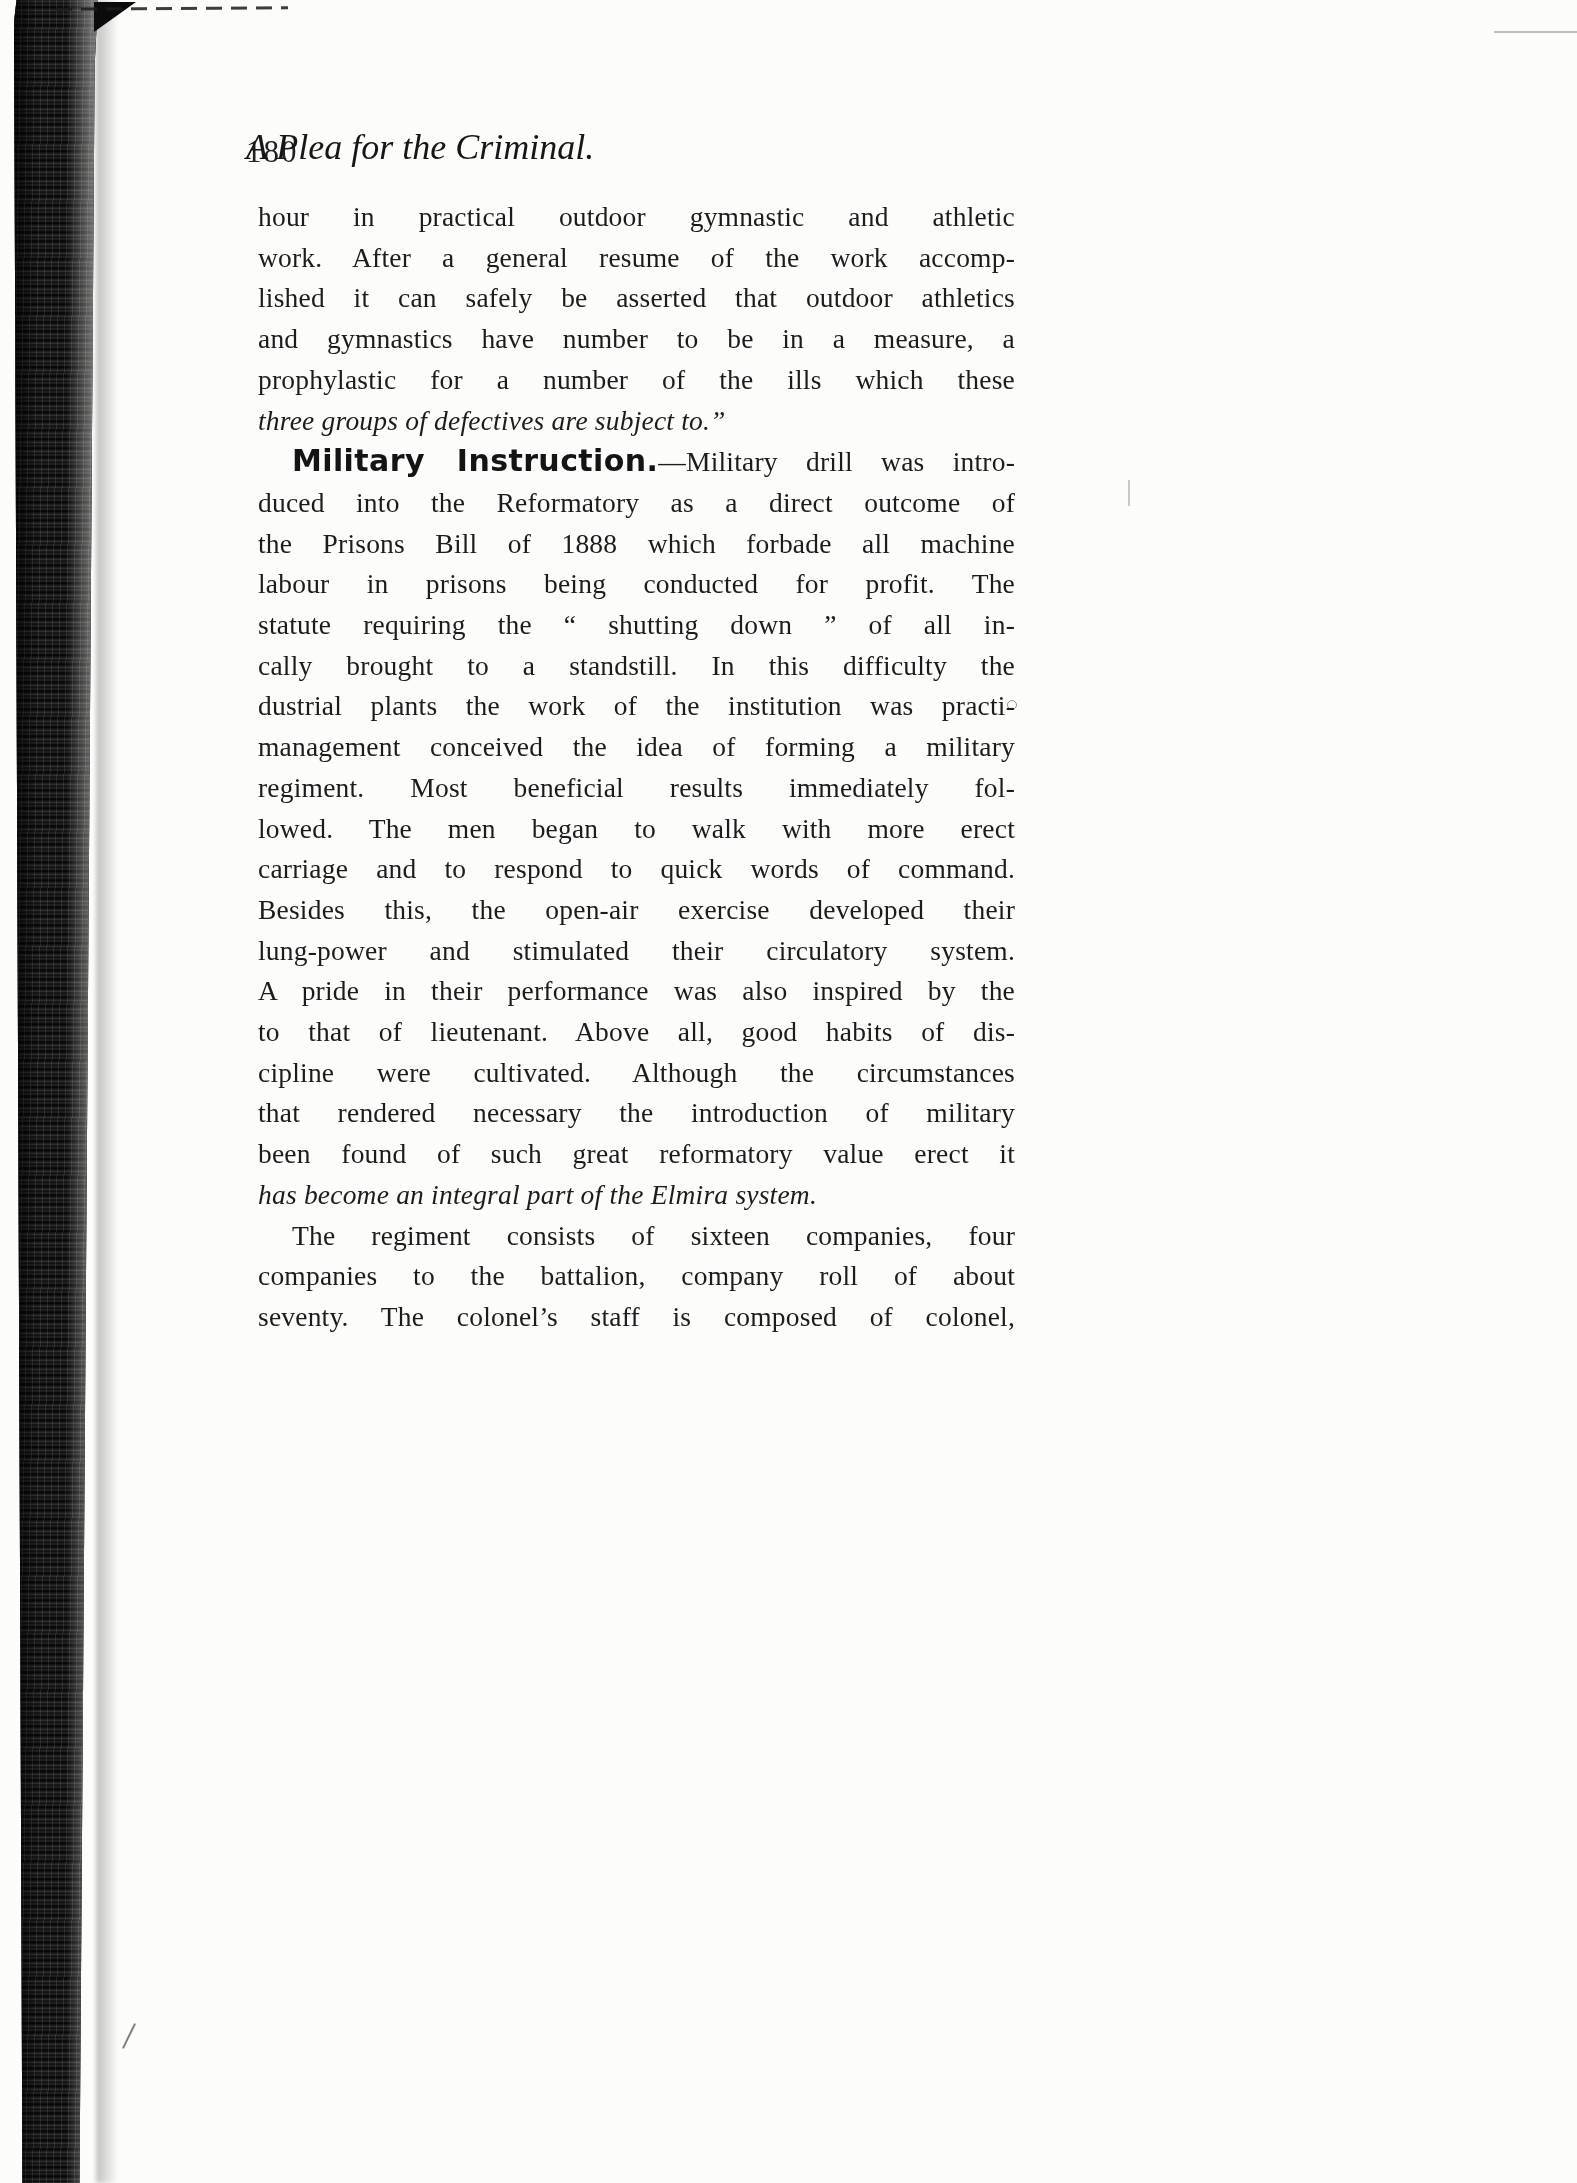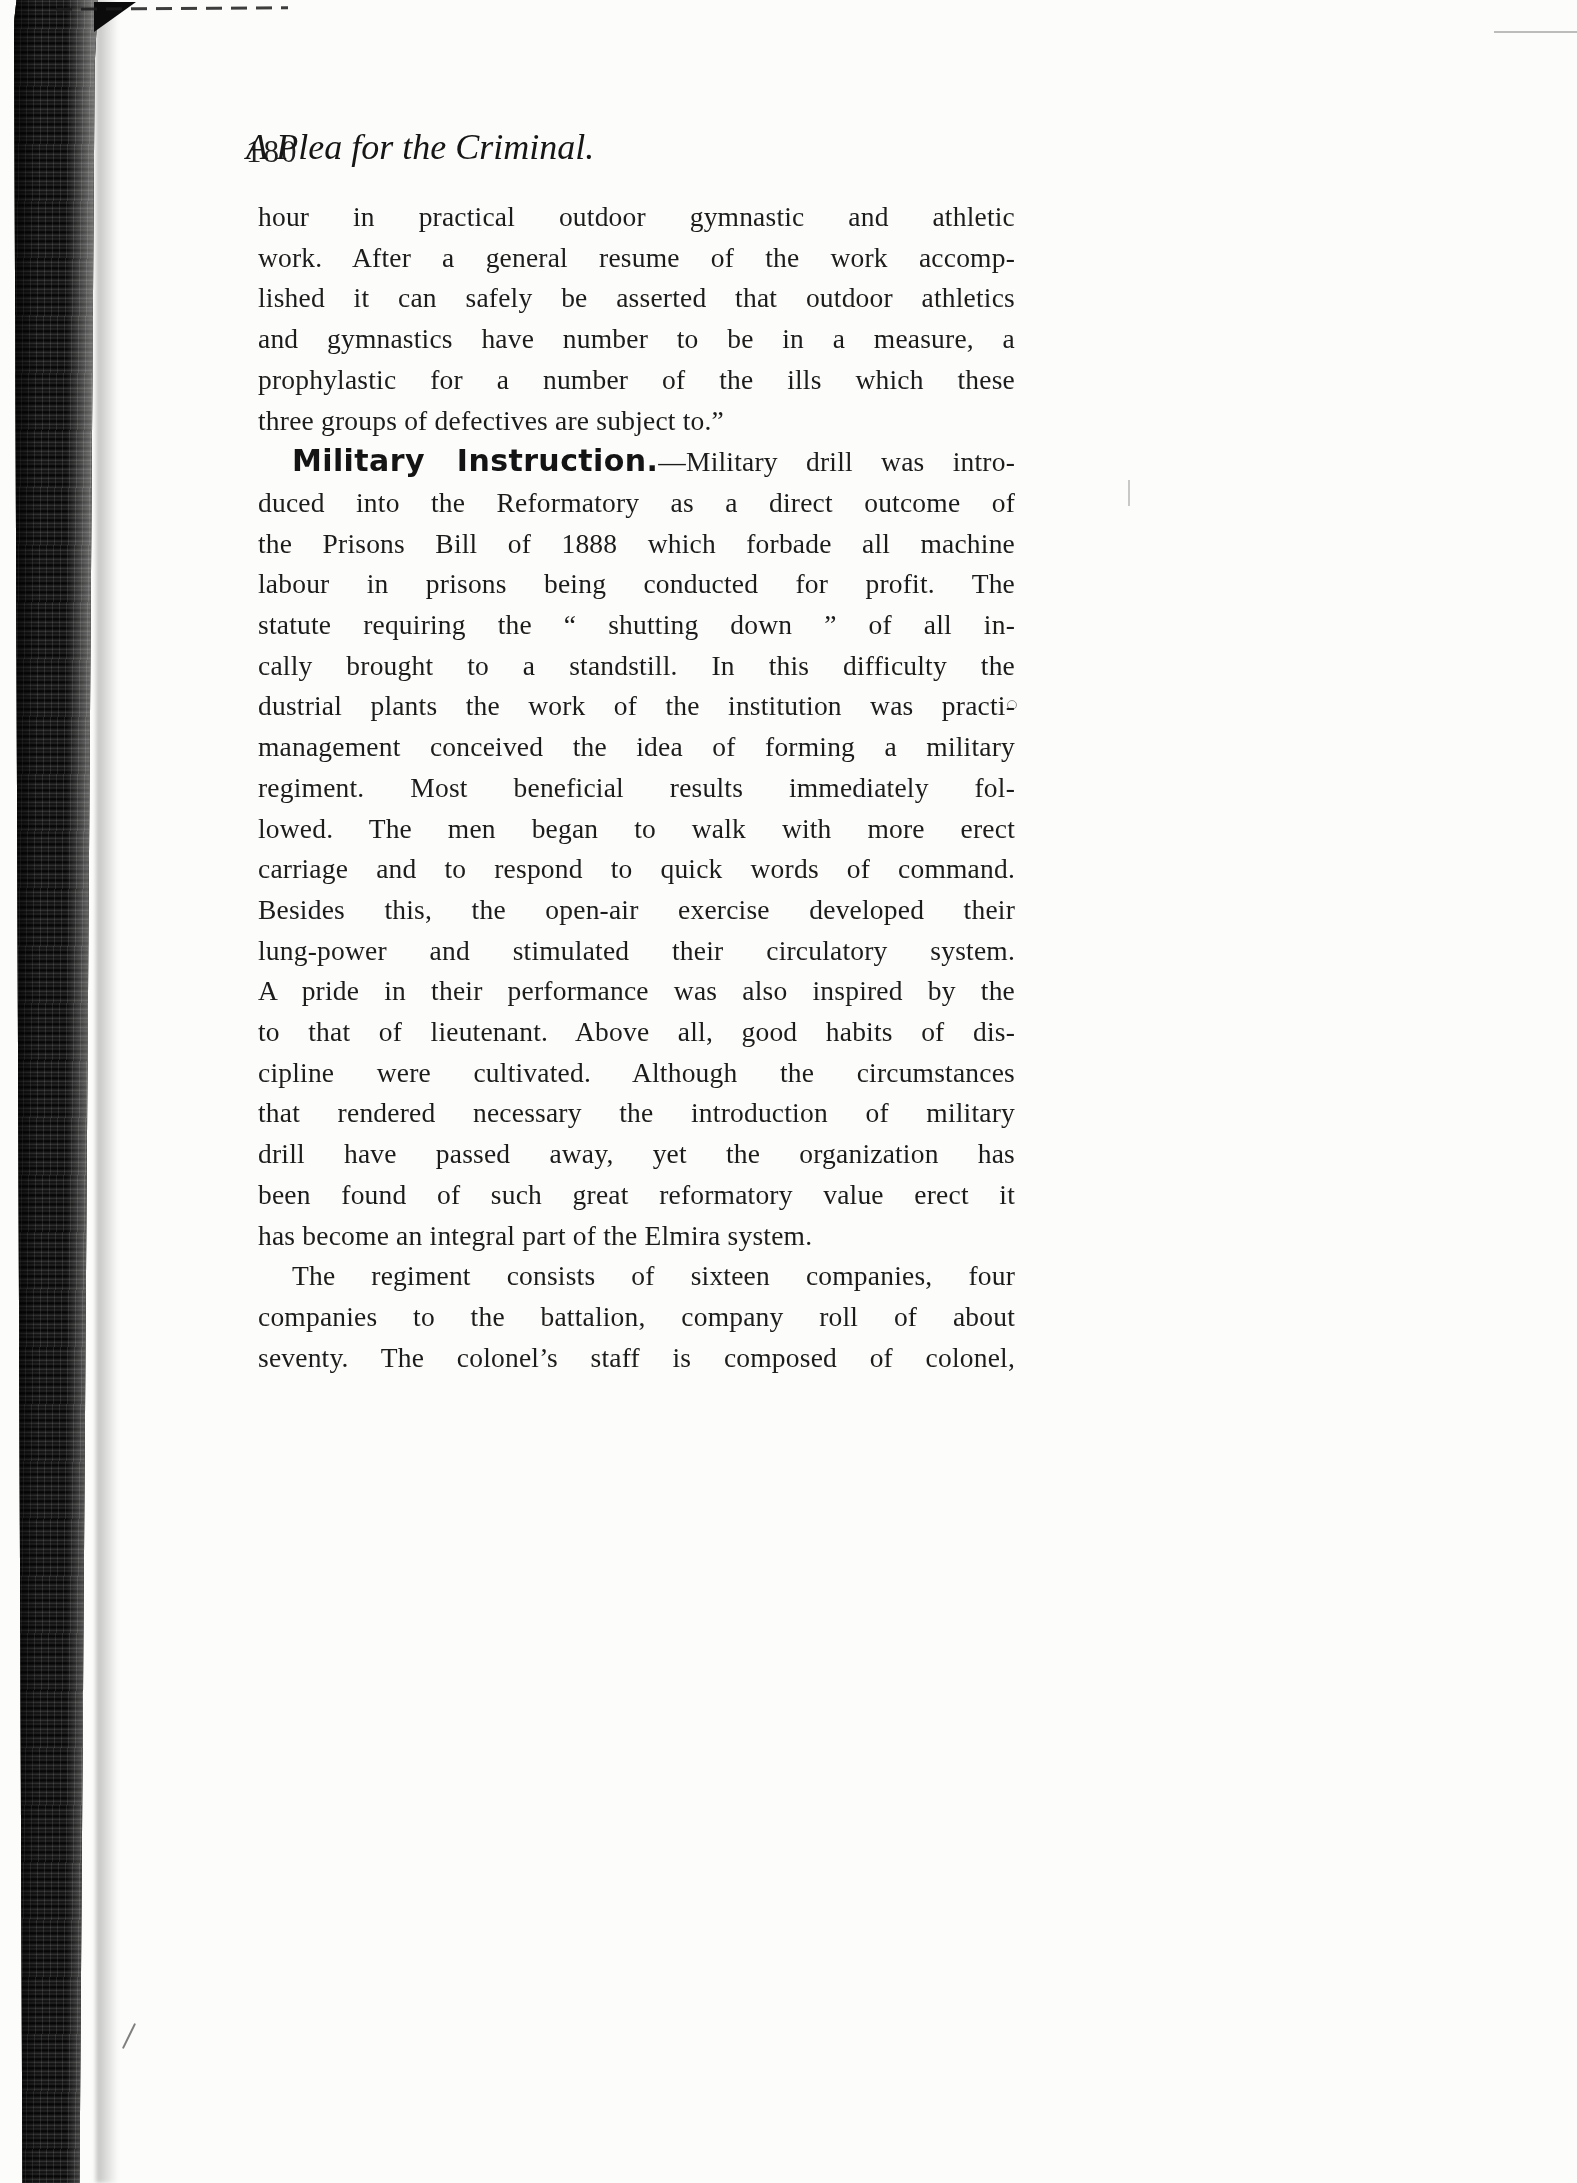"three groups of defectives are" .lastline { font-style: none -> italic }
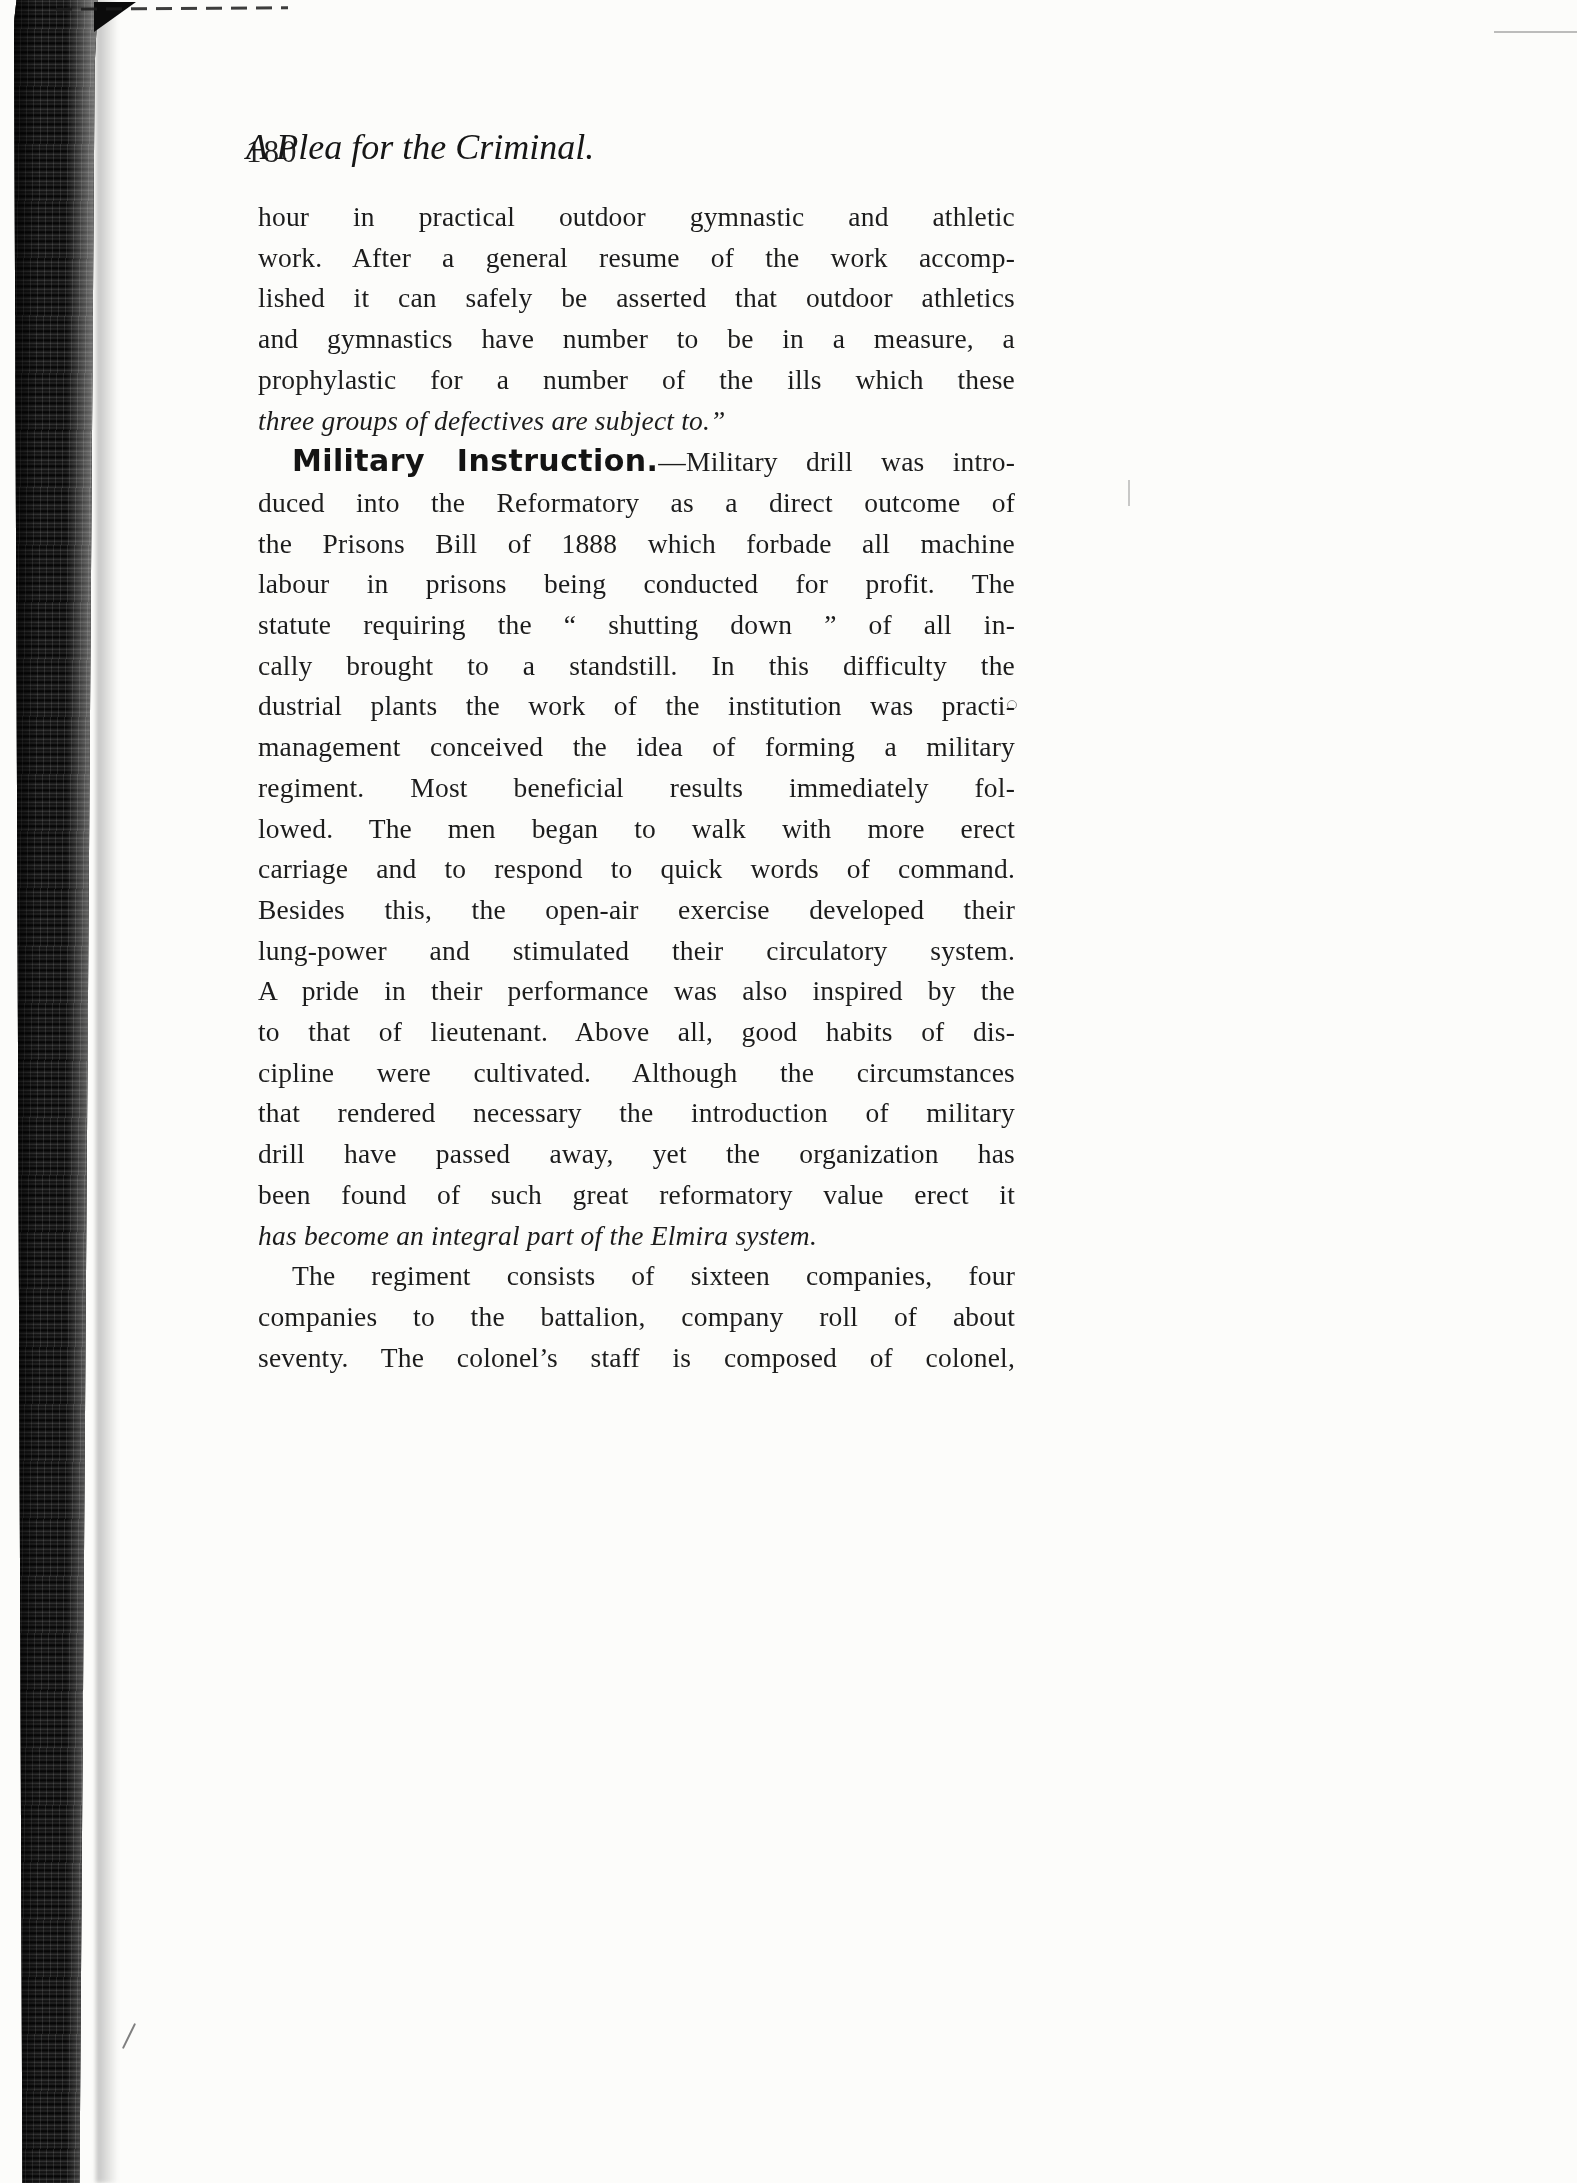"drill have passed away, yet" div.line { html: <div>drill have passed away, yet the organization has</div> -> none }
